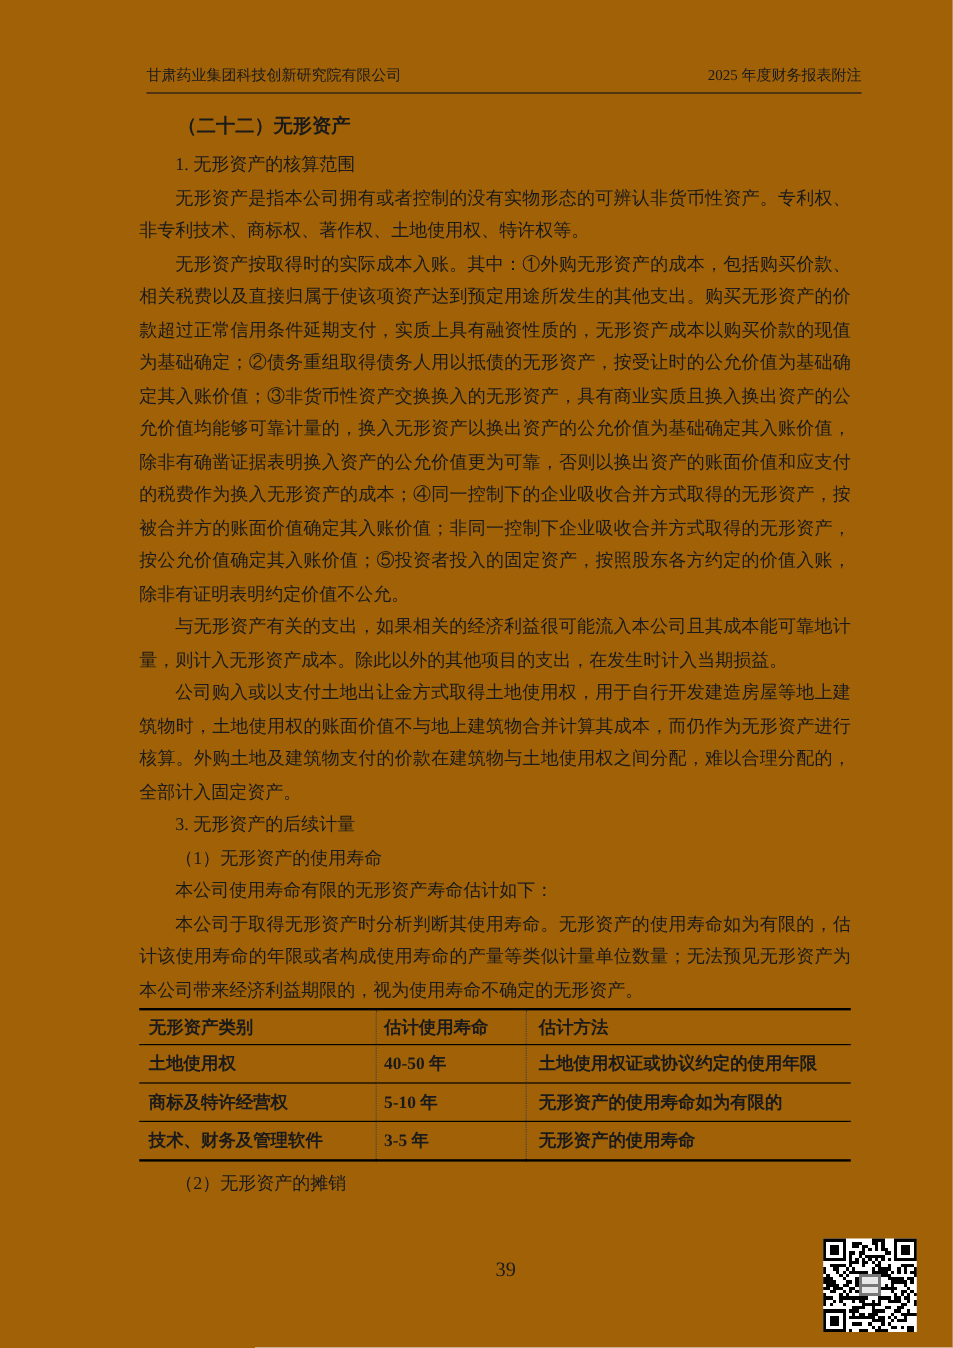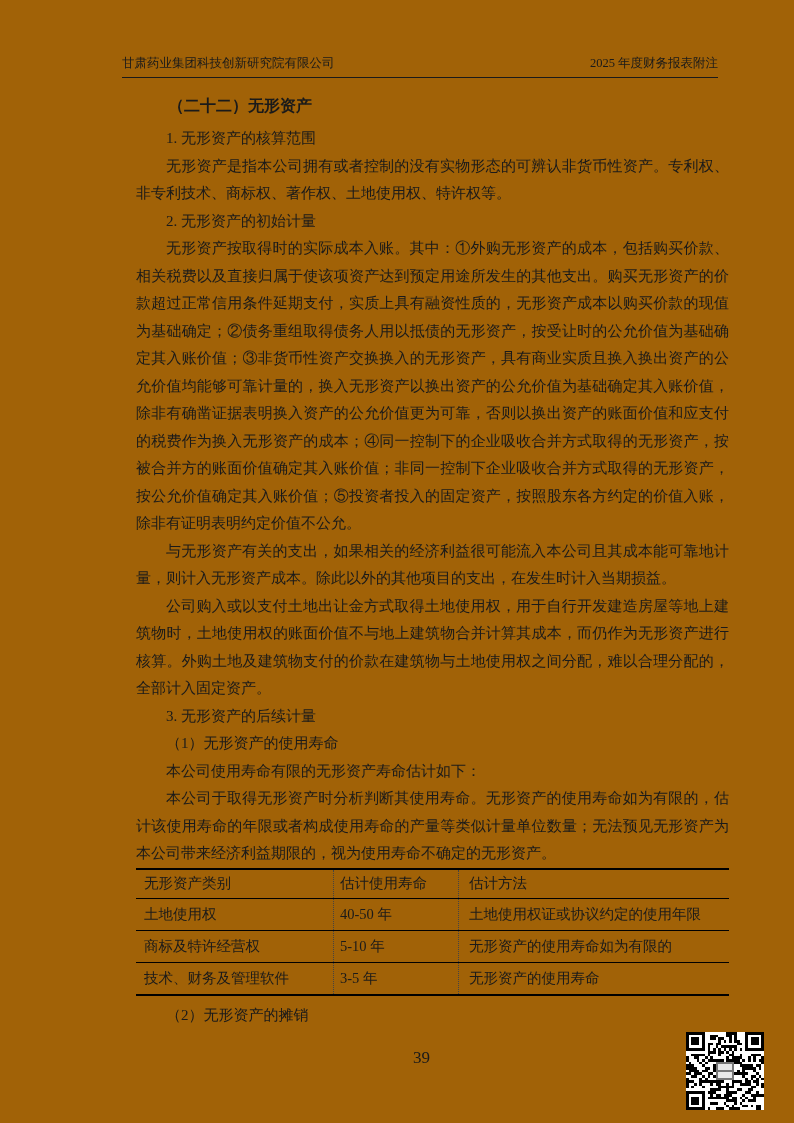"（二十二）无形资产" .content { left: 136px -> 116px }
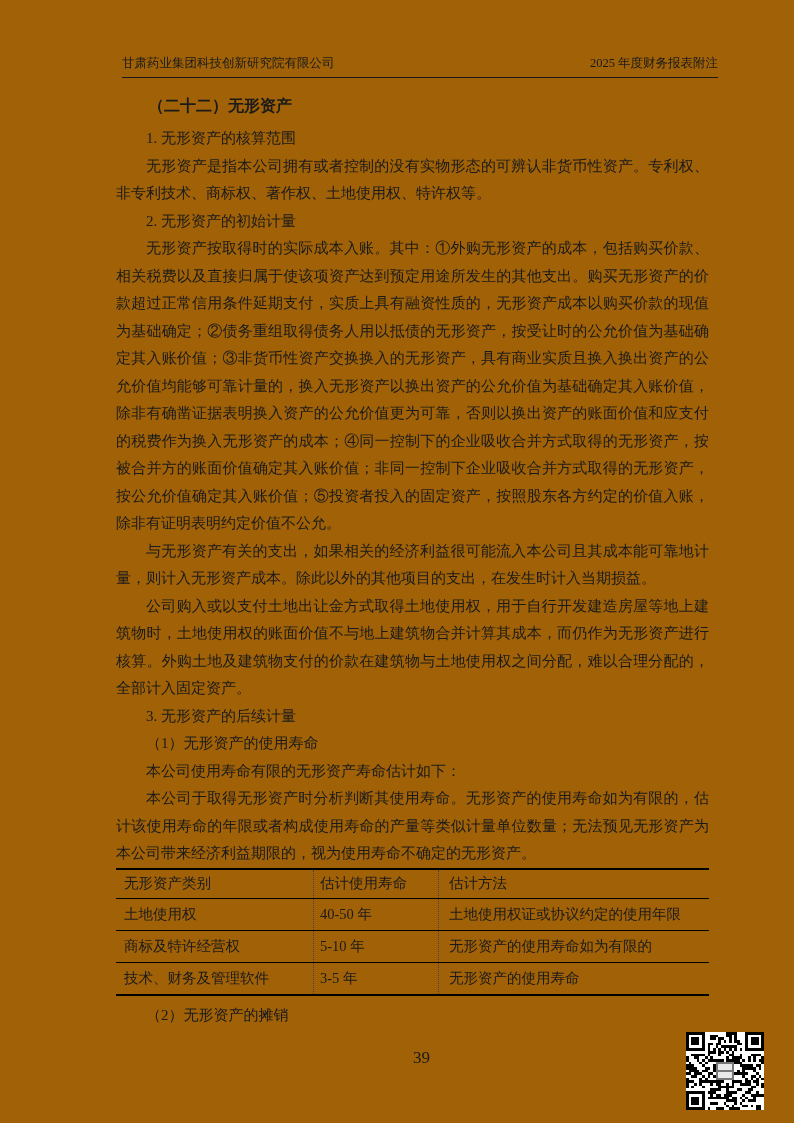"2. 无形资产的初始计量" p.para { html: <p>2. 无形资产的初始计量</p> -> none }
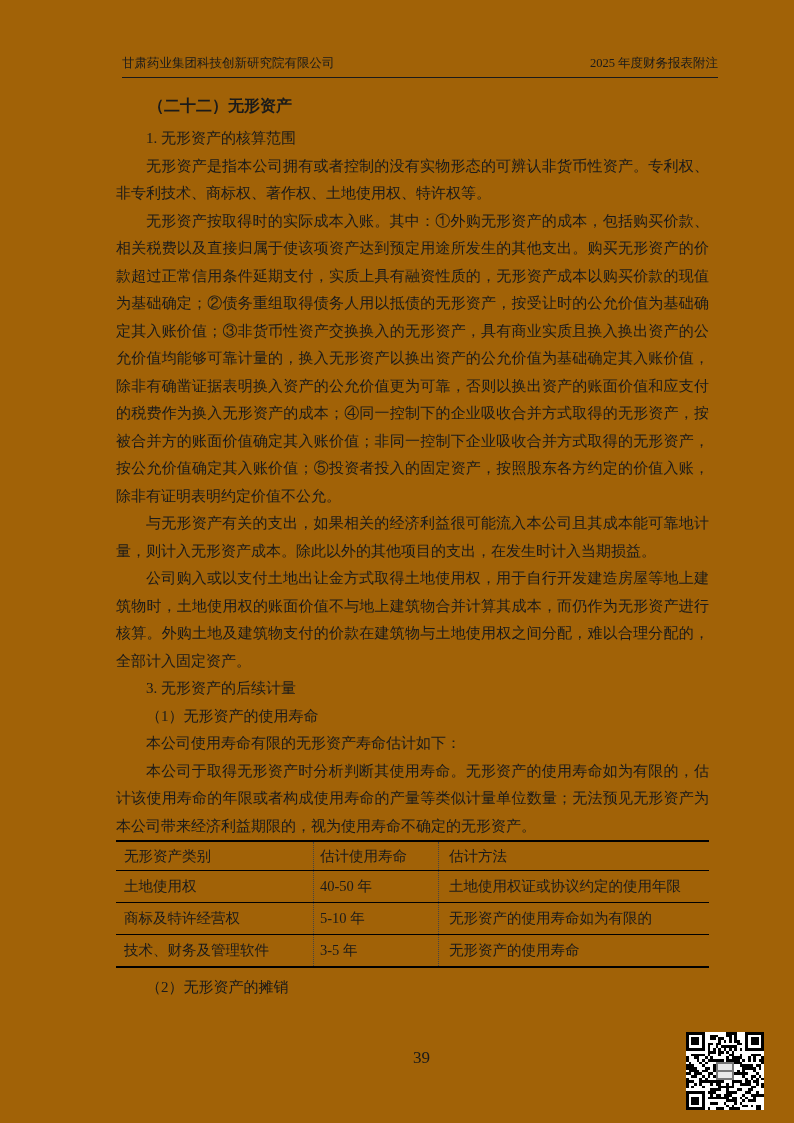"无形资产类别" table.life th, table.life td { font-weight: normal -> bold }
